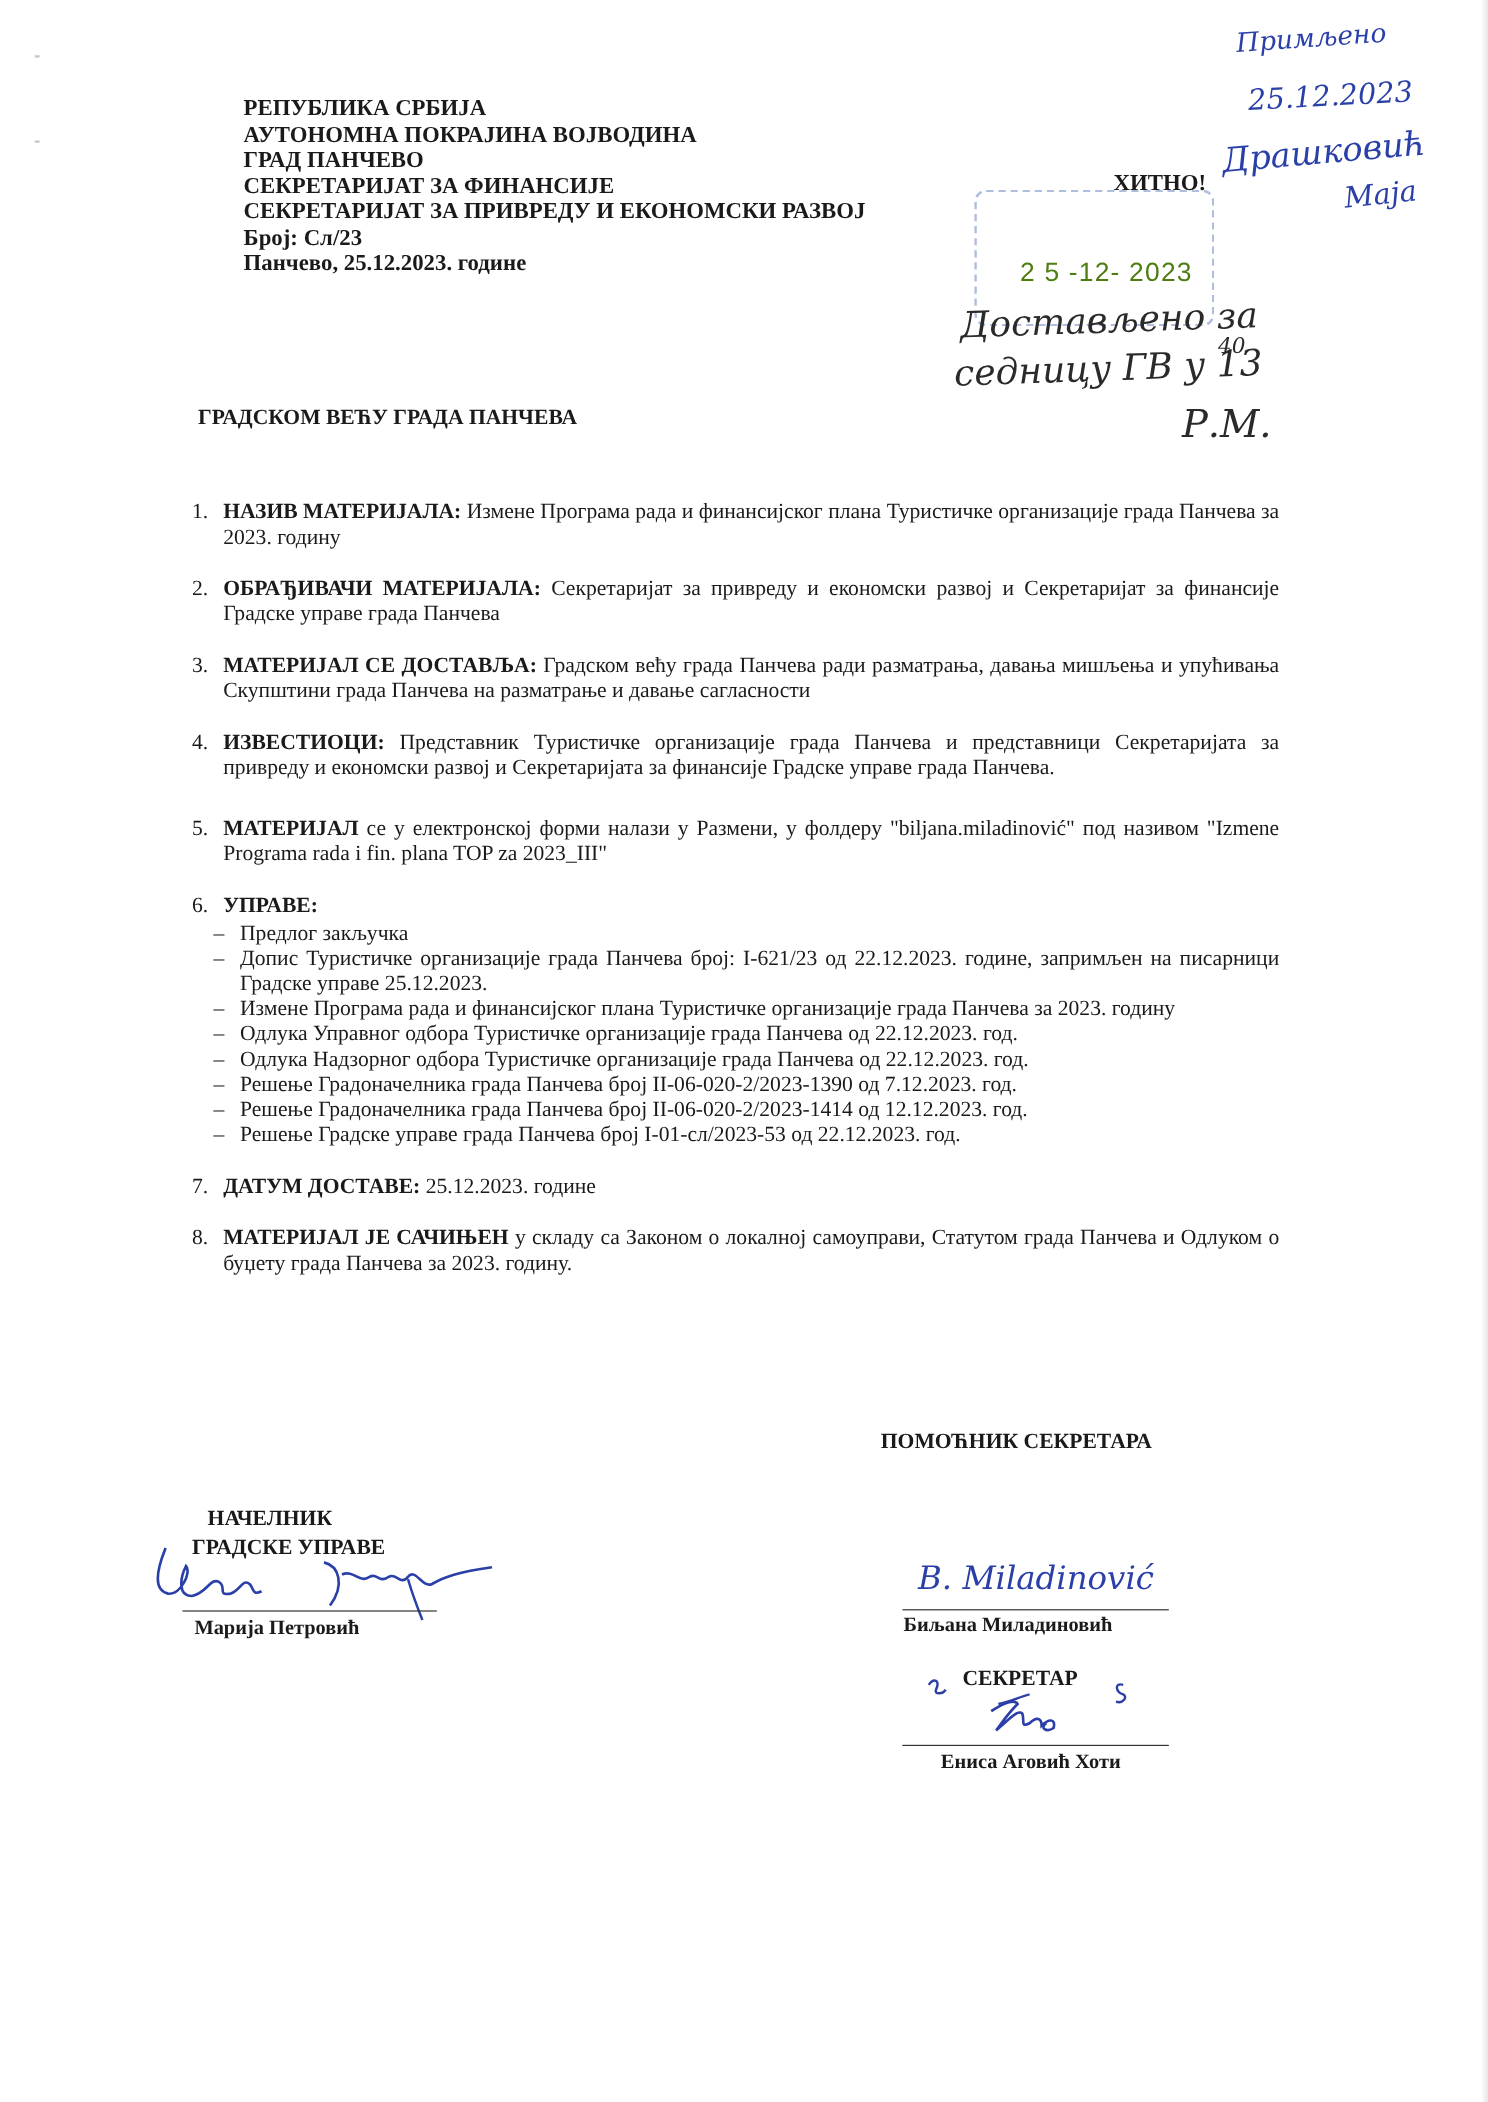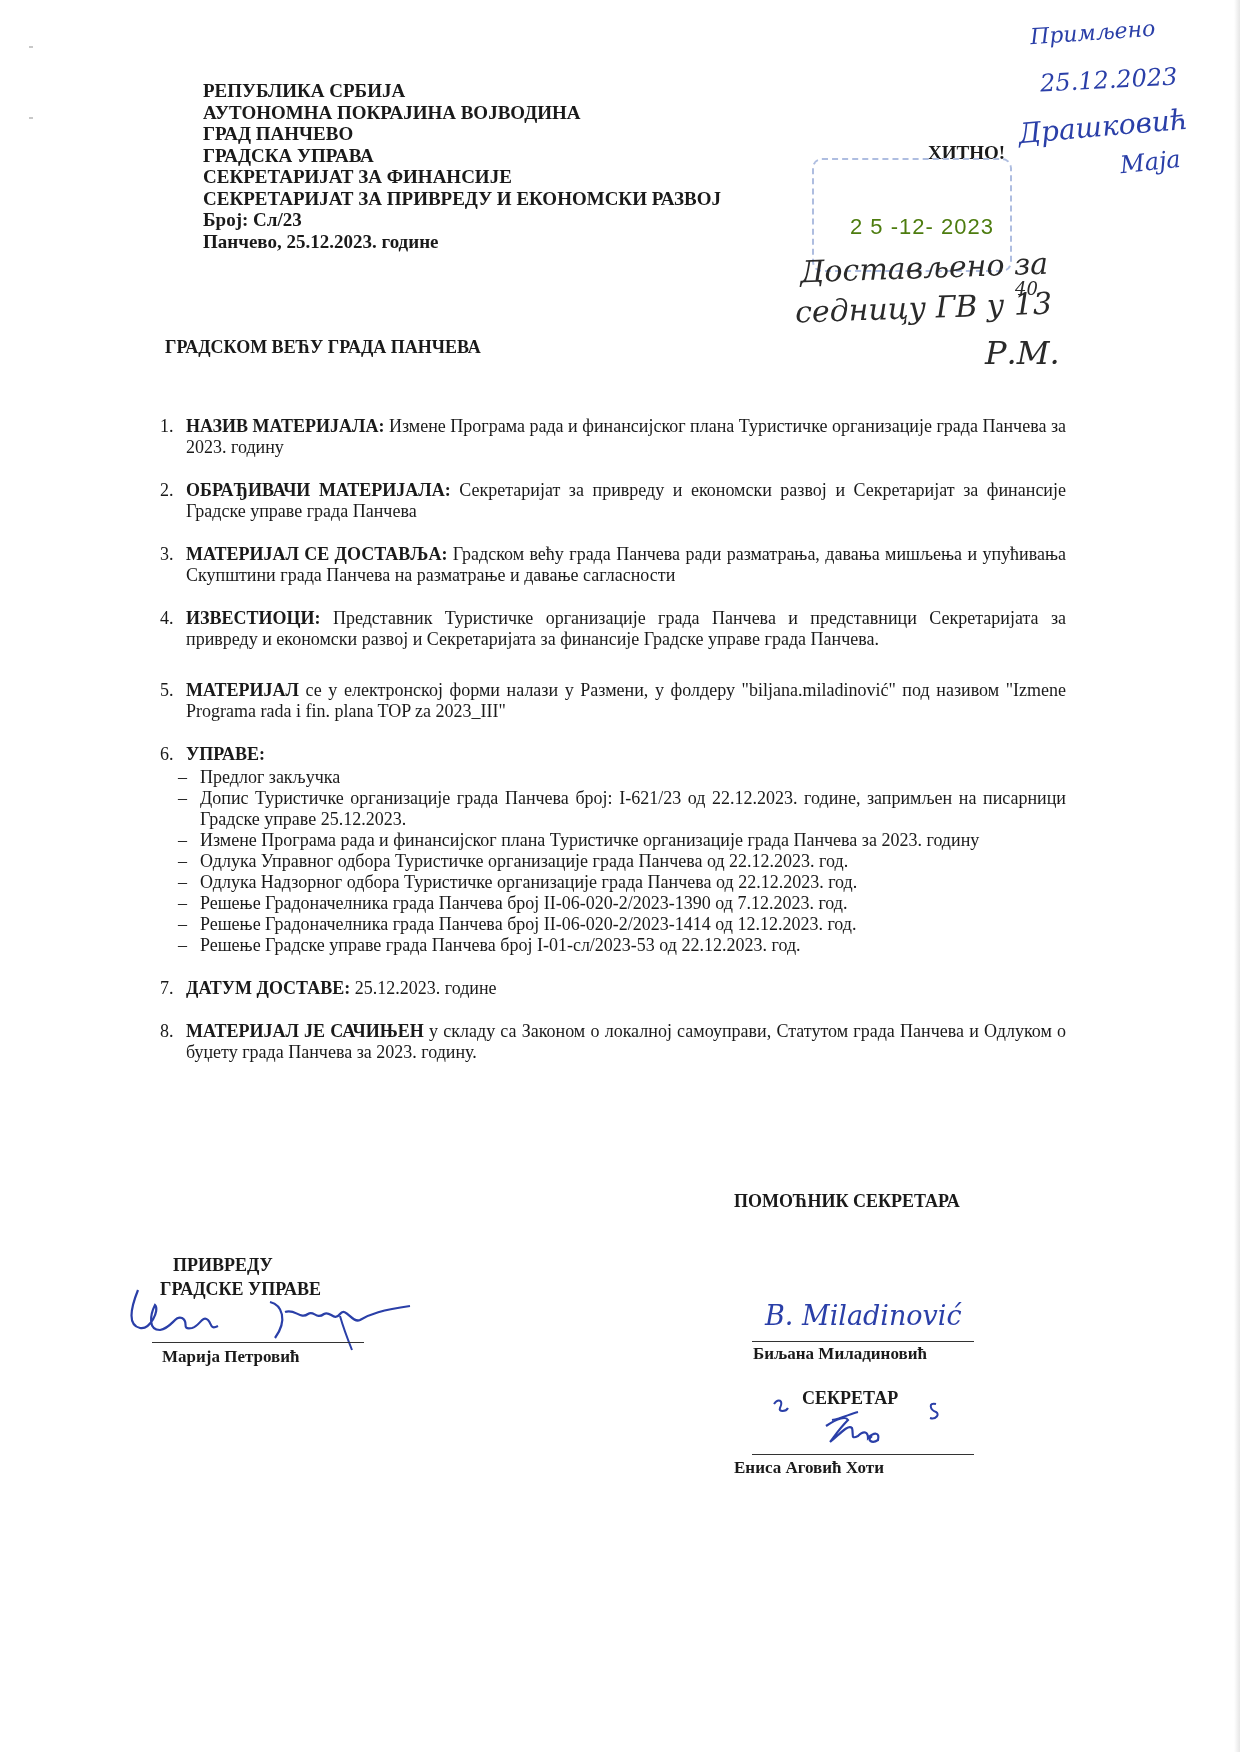"ГРАДСКА УПРАВА" div { html: <div>ГРАДСКА УПРАВА</div> -> none }
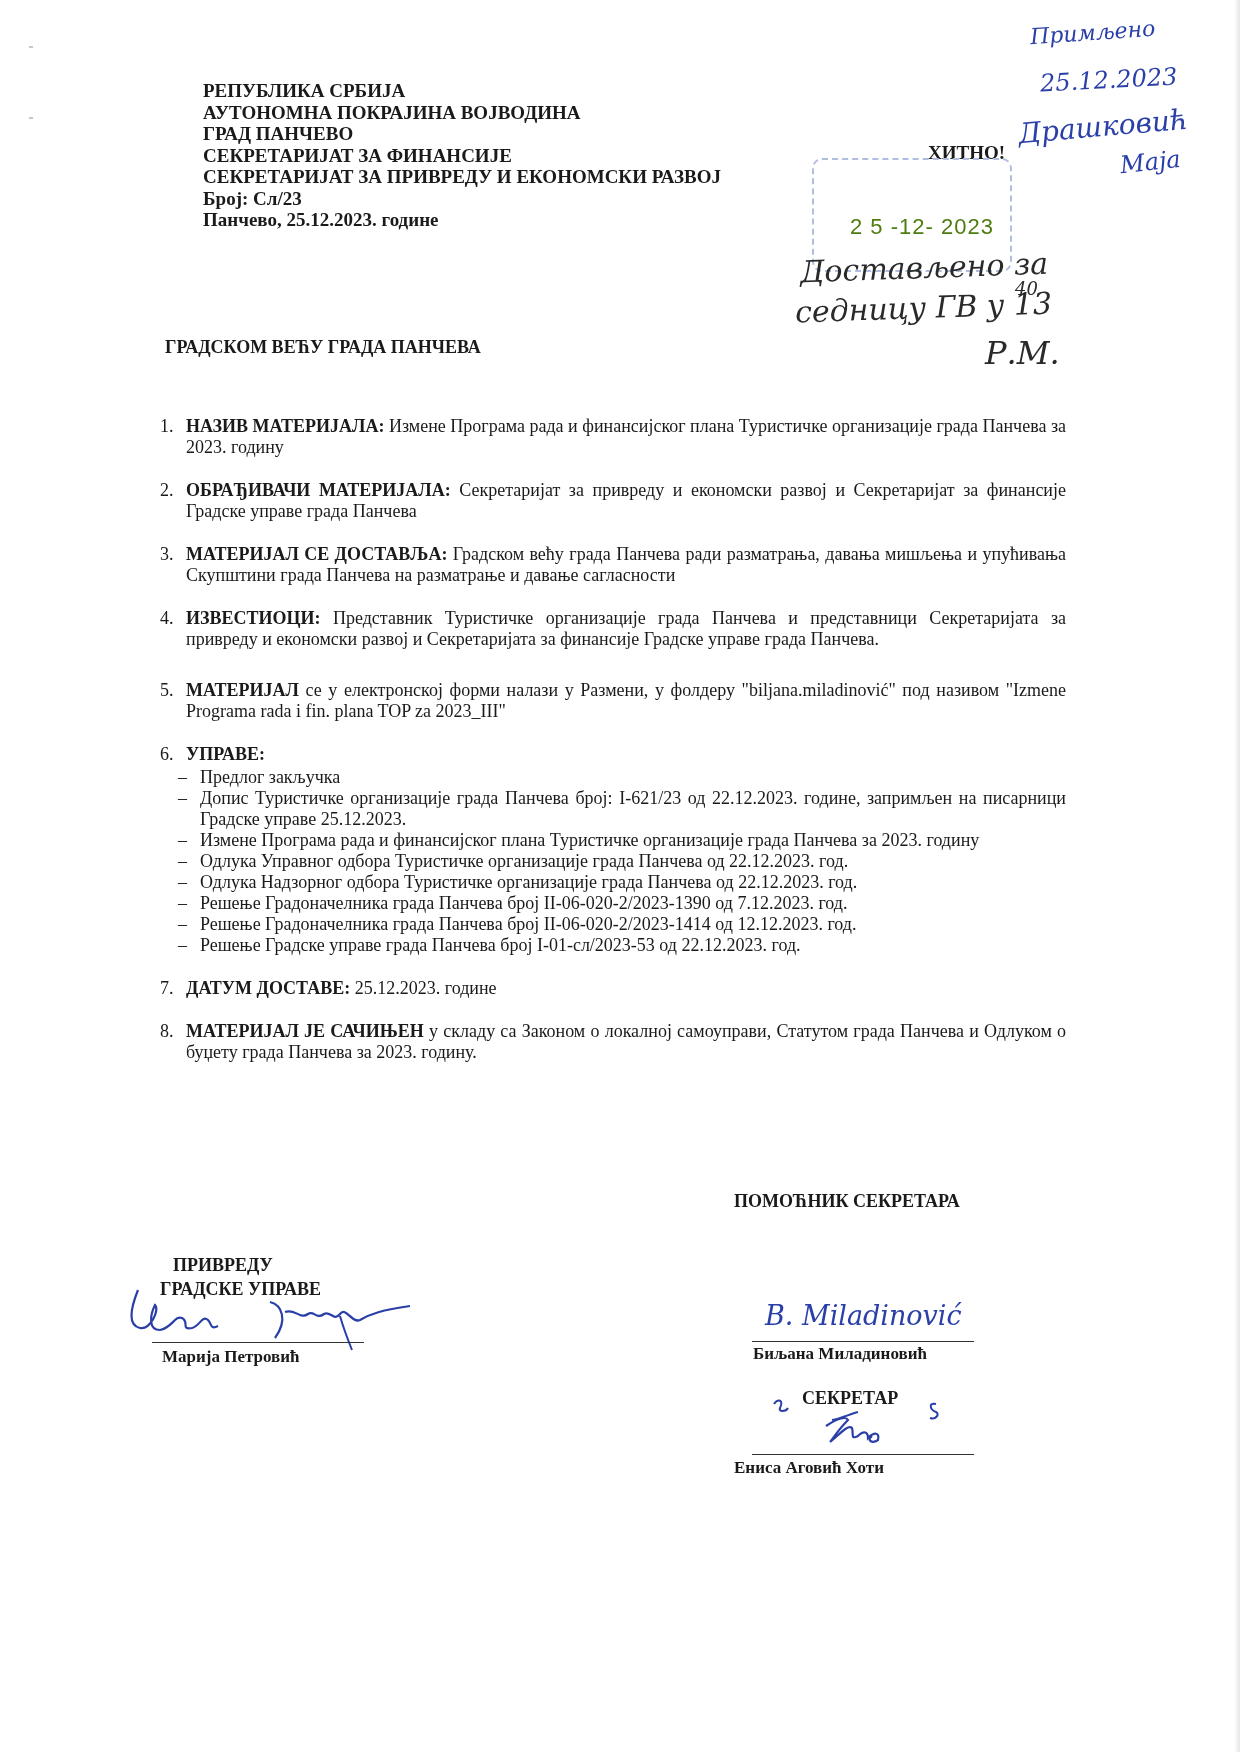"ПРИВРЕДУ" div.sig-title { text: ПРИВРЕДУ -> НАЧЕЛНИК }
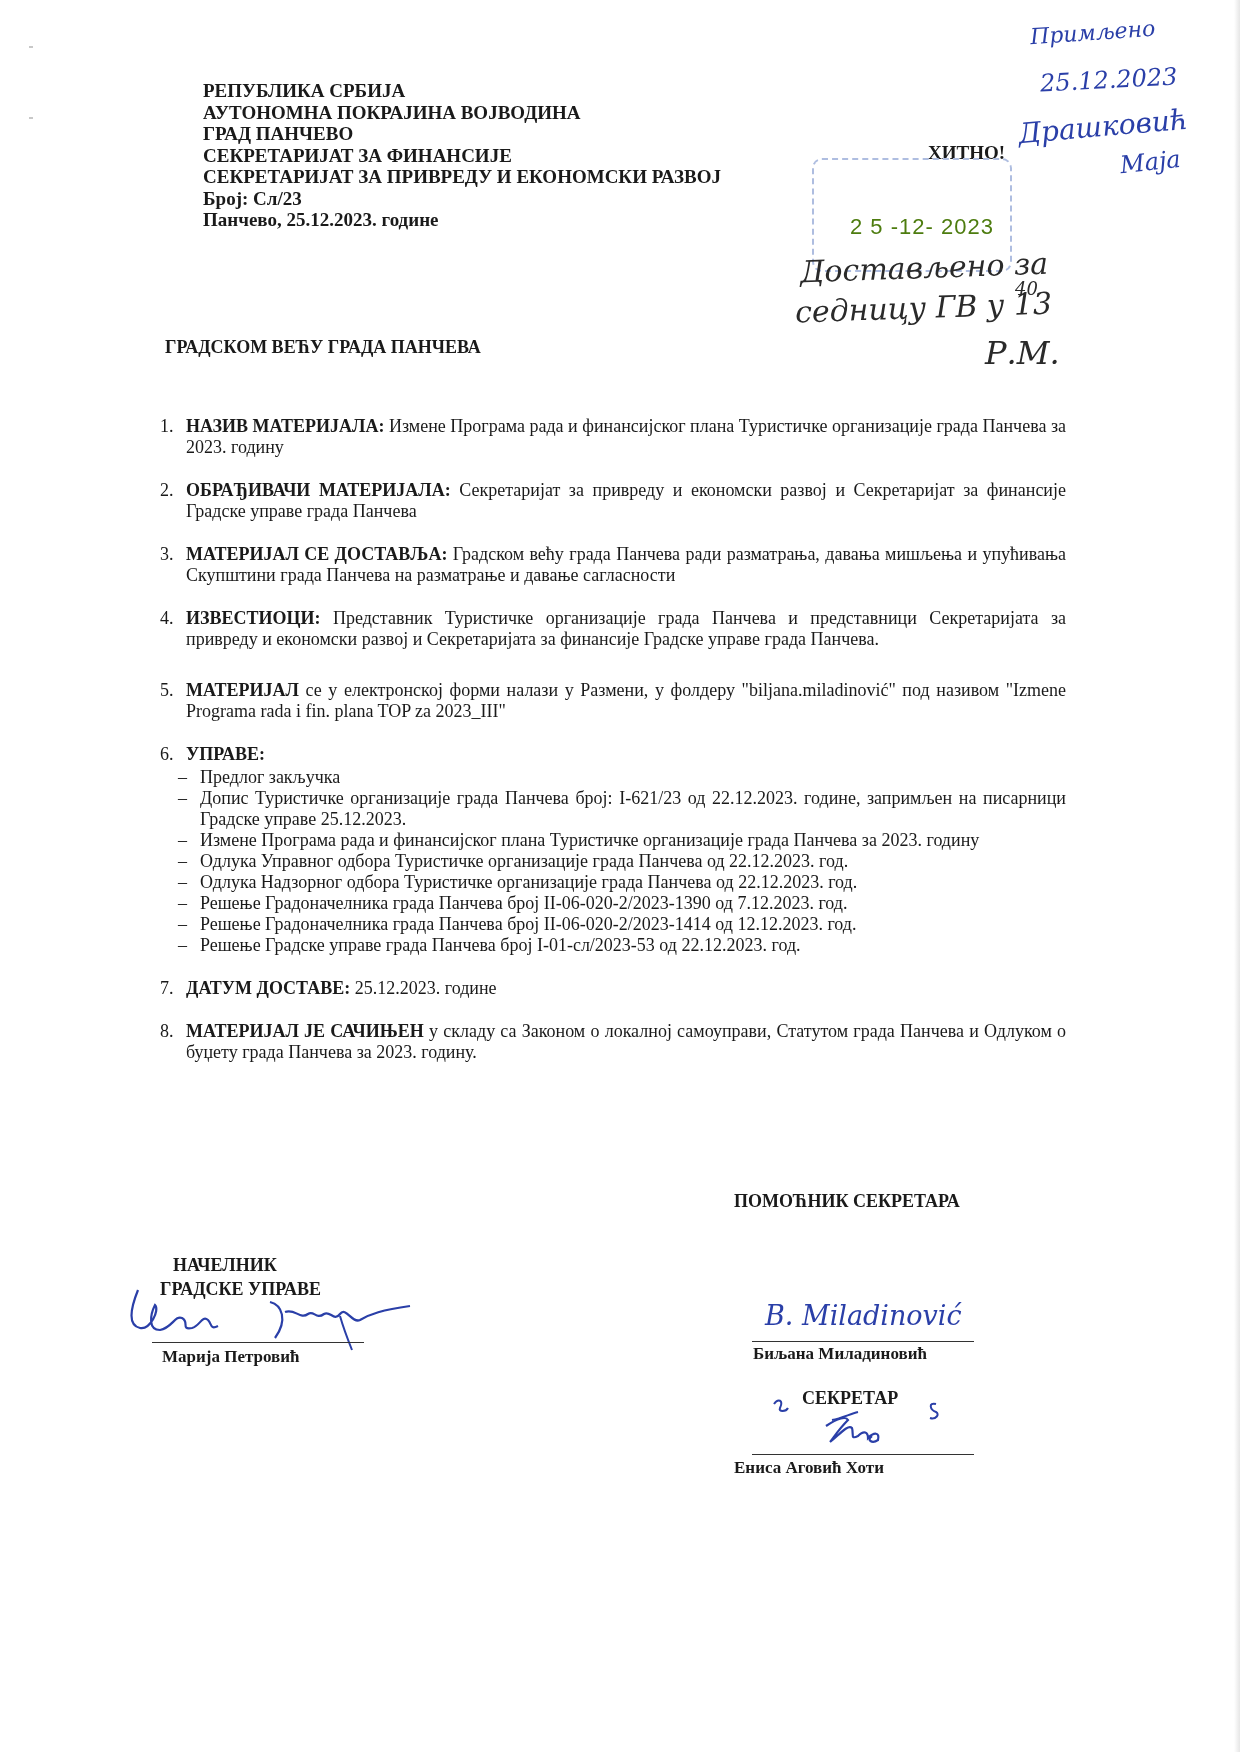"Ениса Аговић Хоти" div.sig-name { left: 734px -> 784px }
